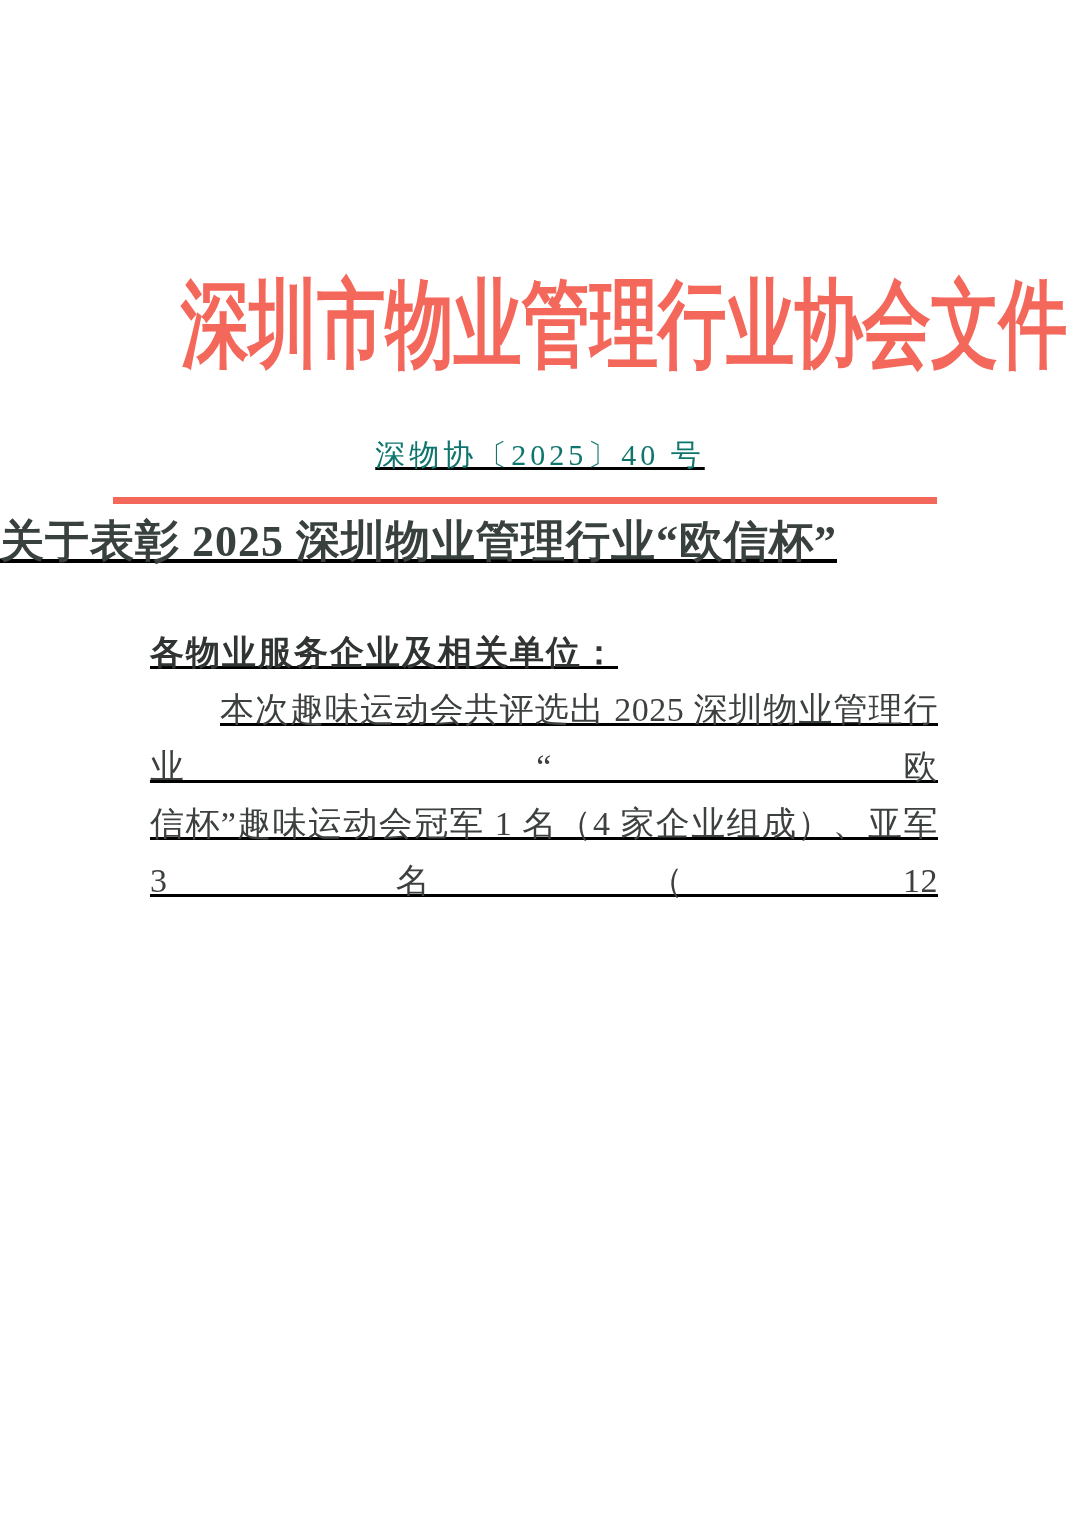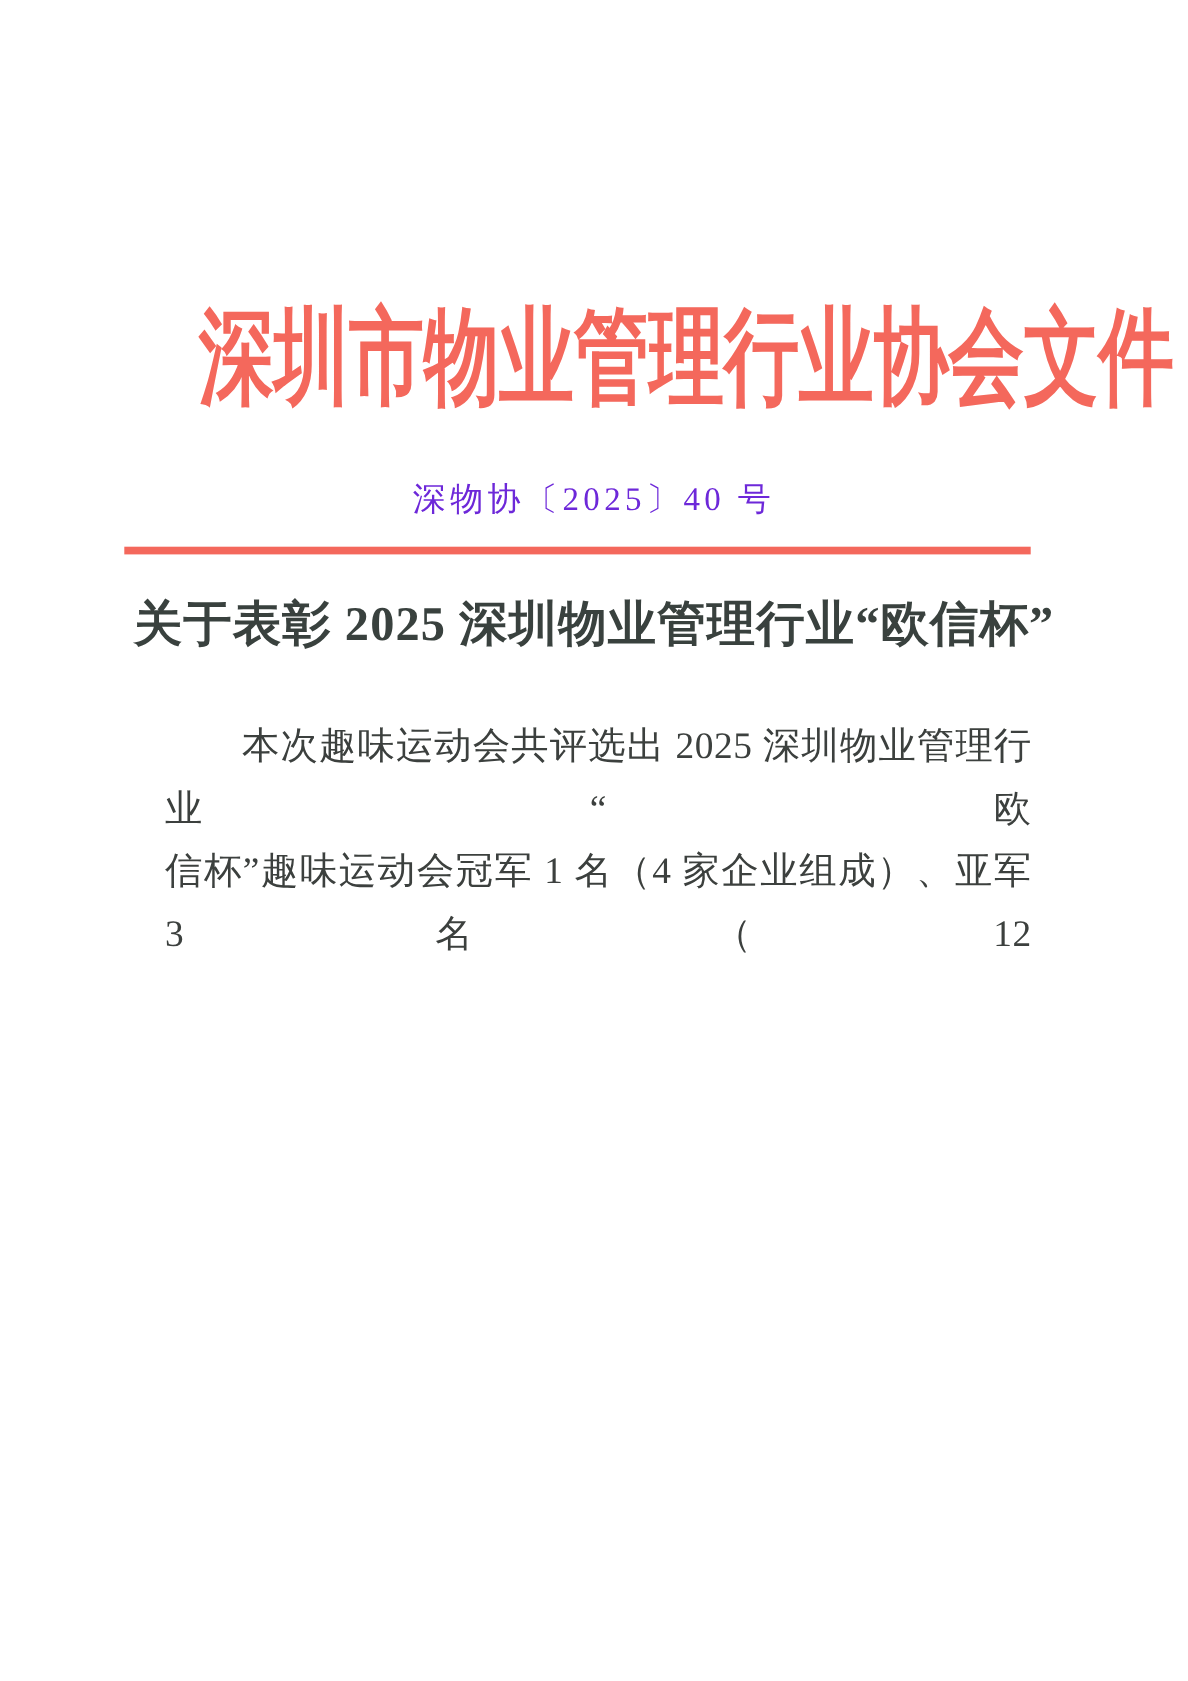"深圳市物业管理行业协会文件" .page { text-decoration: none -> underline }
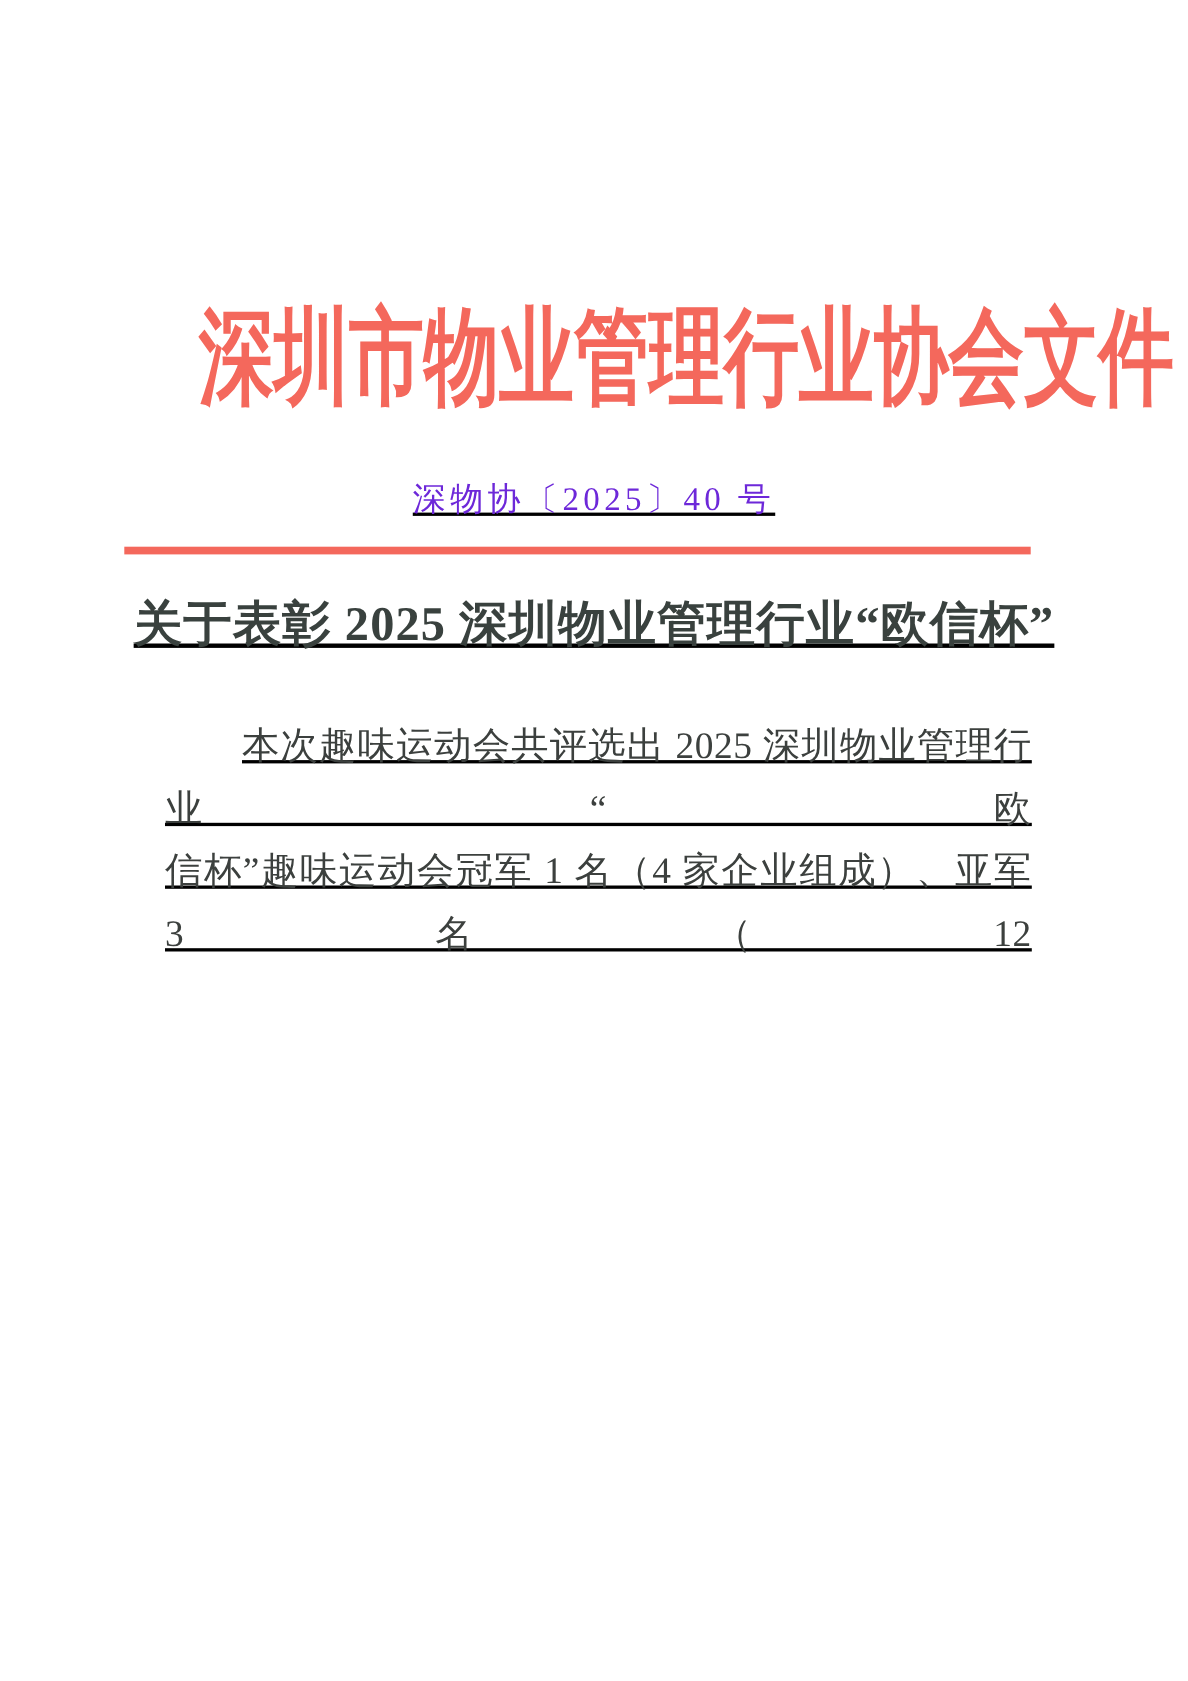"深物协〔2025〕40 号" .doc-number { color: #6d28d9 -> #0f766e }
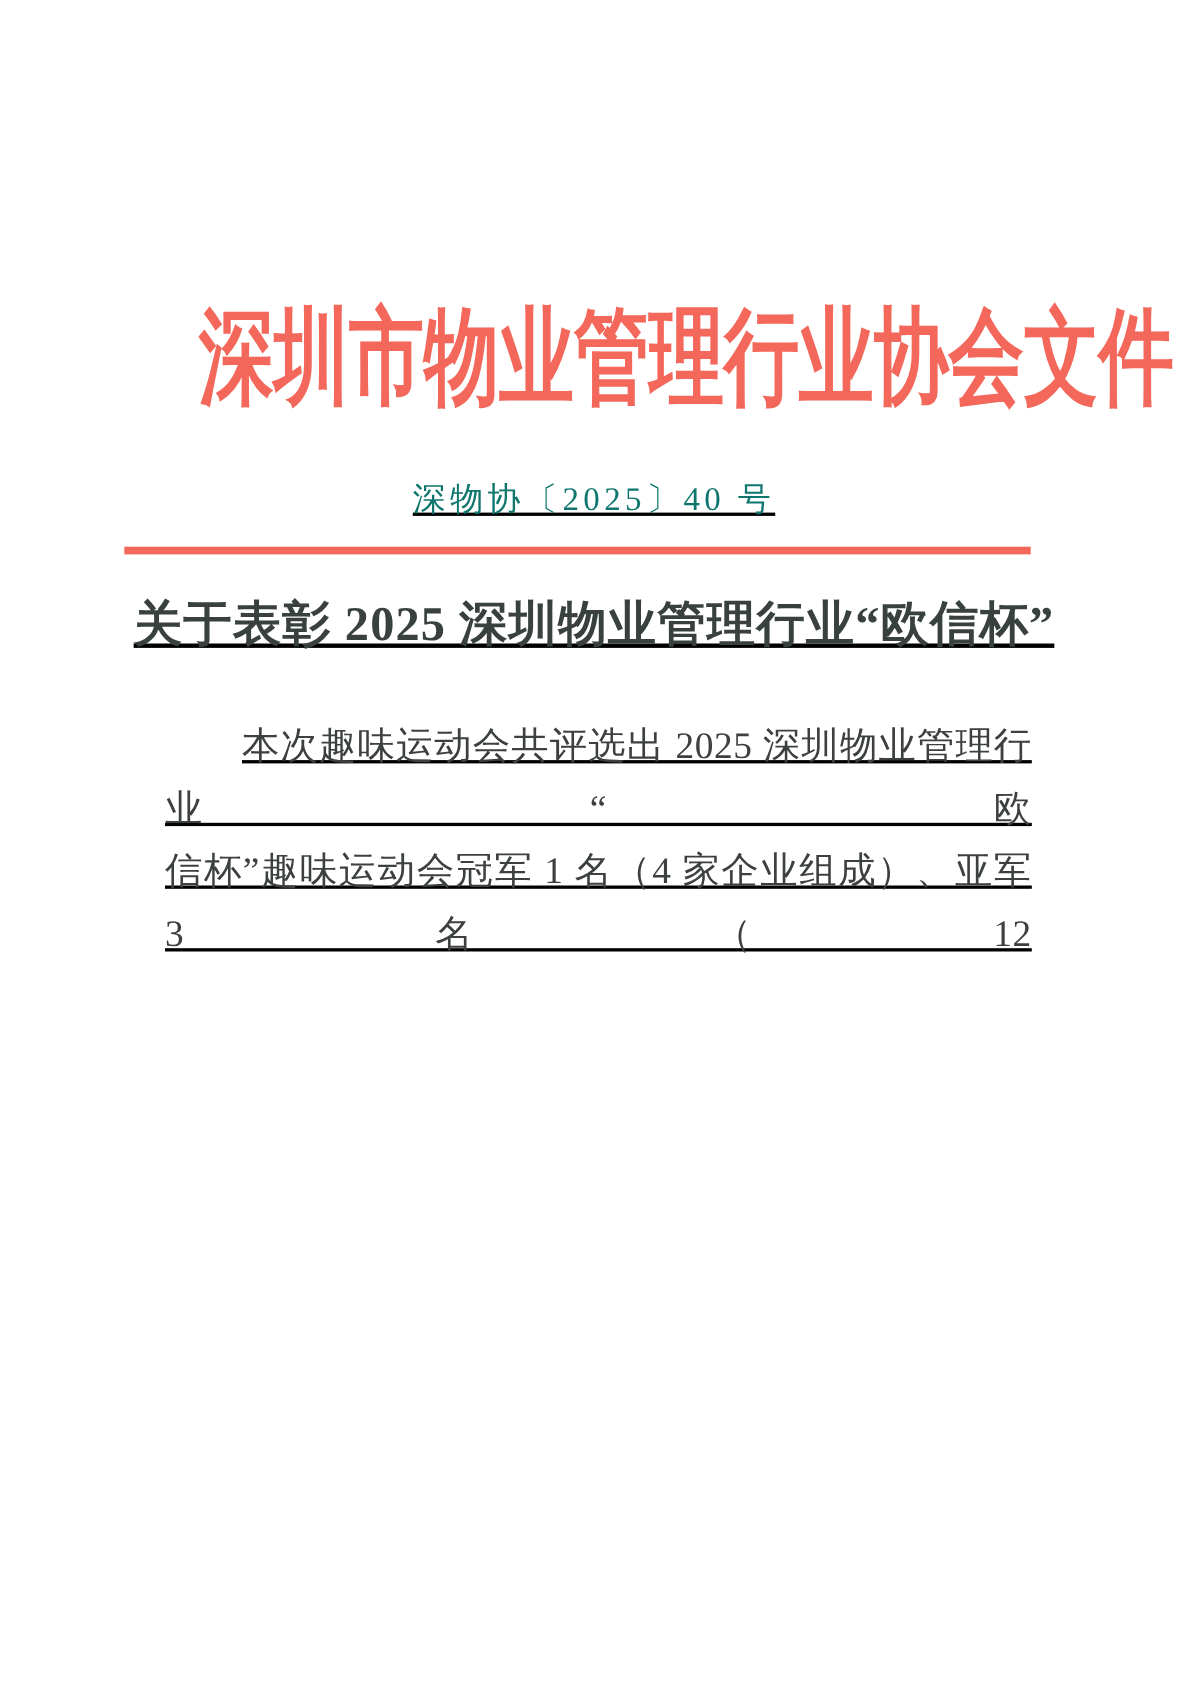"关于表彰 2025 深圳物业管理行业“欧信杯”" .doc-title { margin-top: 34px -> 8px; text-align: center -> left }
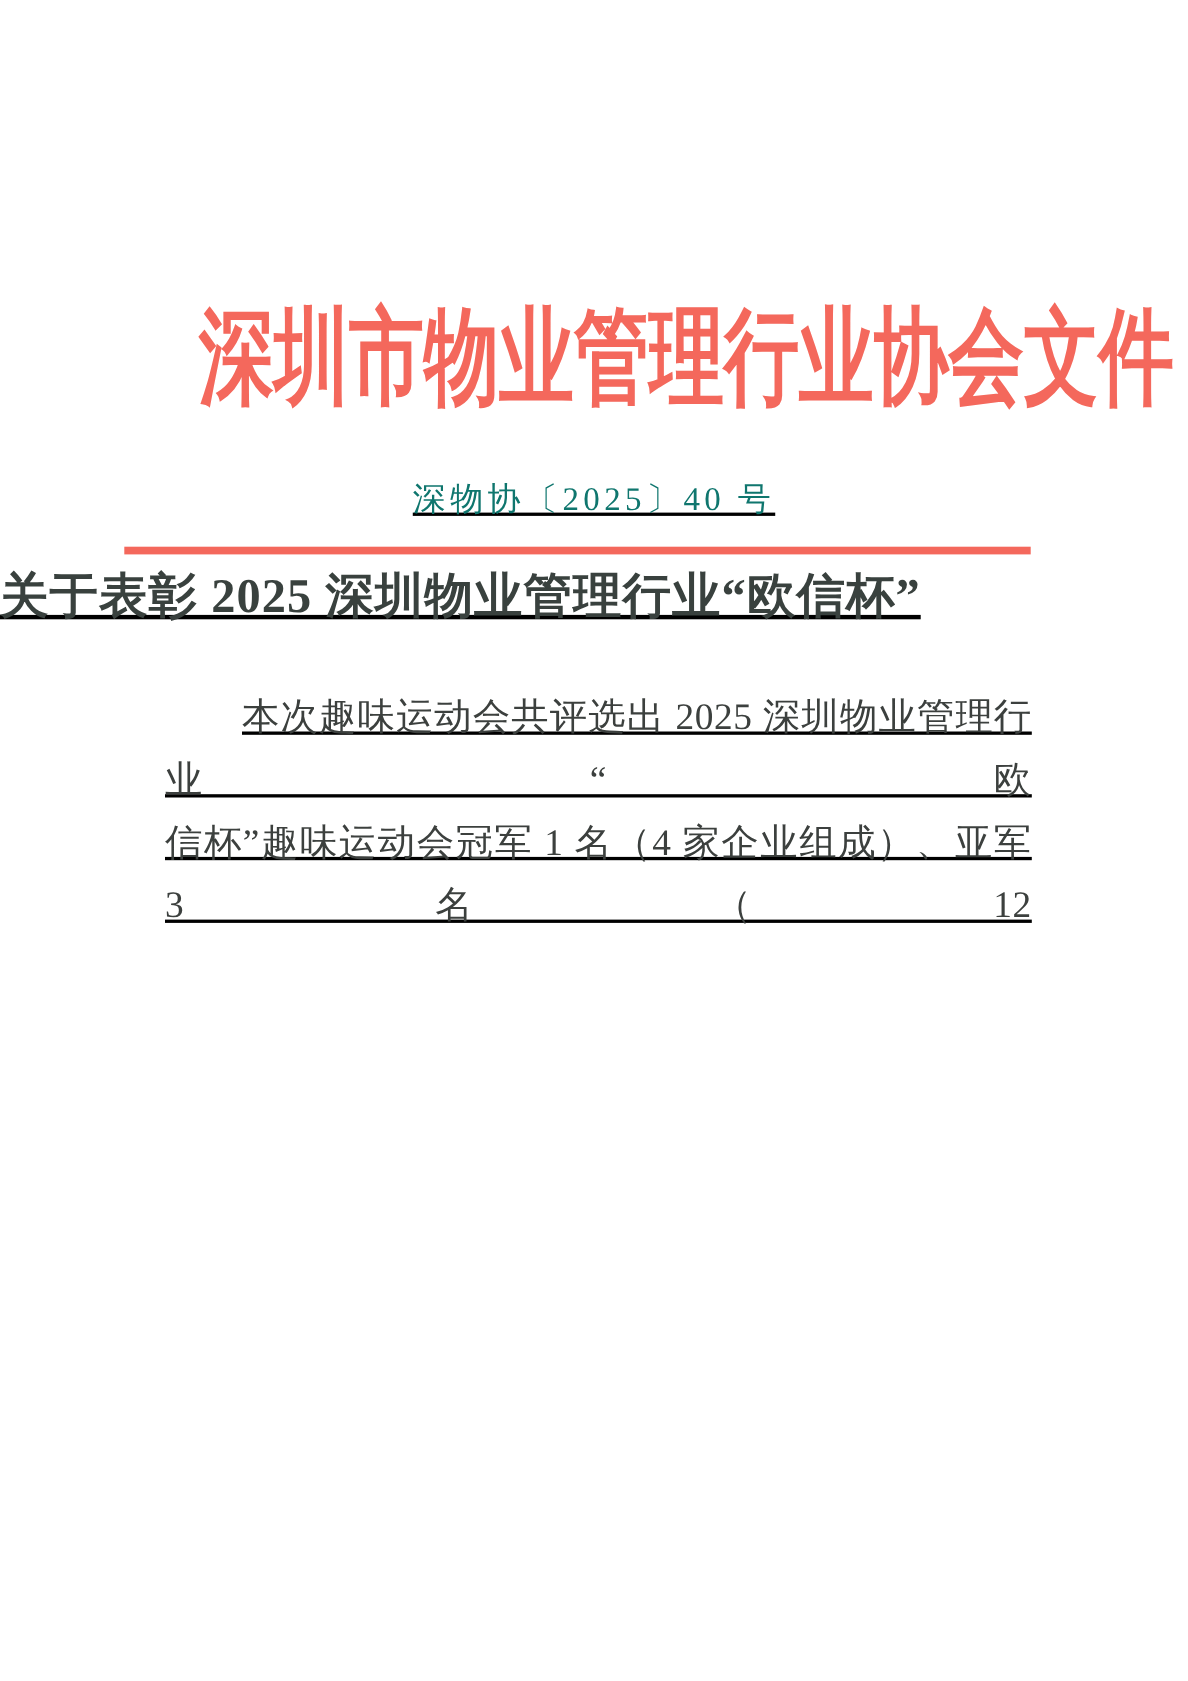"各物业服务企业及相关单位：" div.salutation { html: none -> <div>各物业服务企业及相关单位：</div> }
